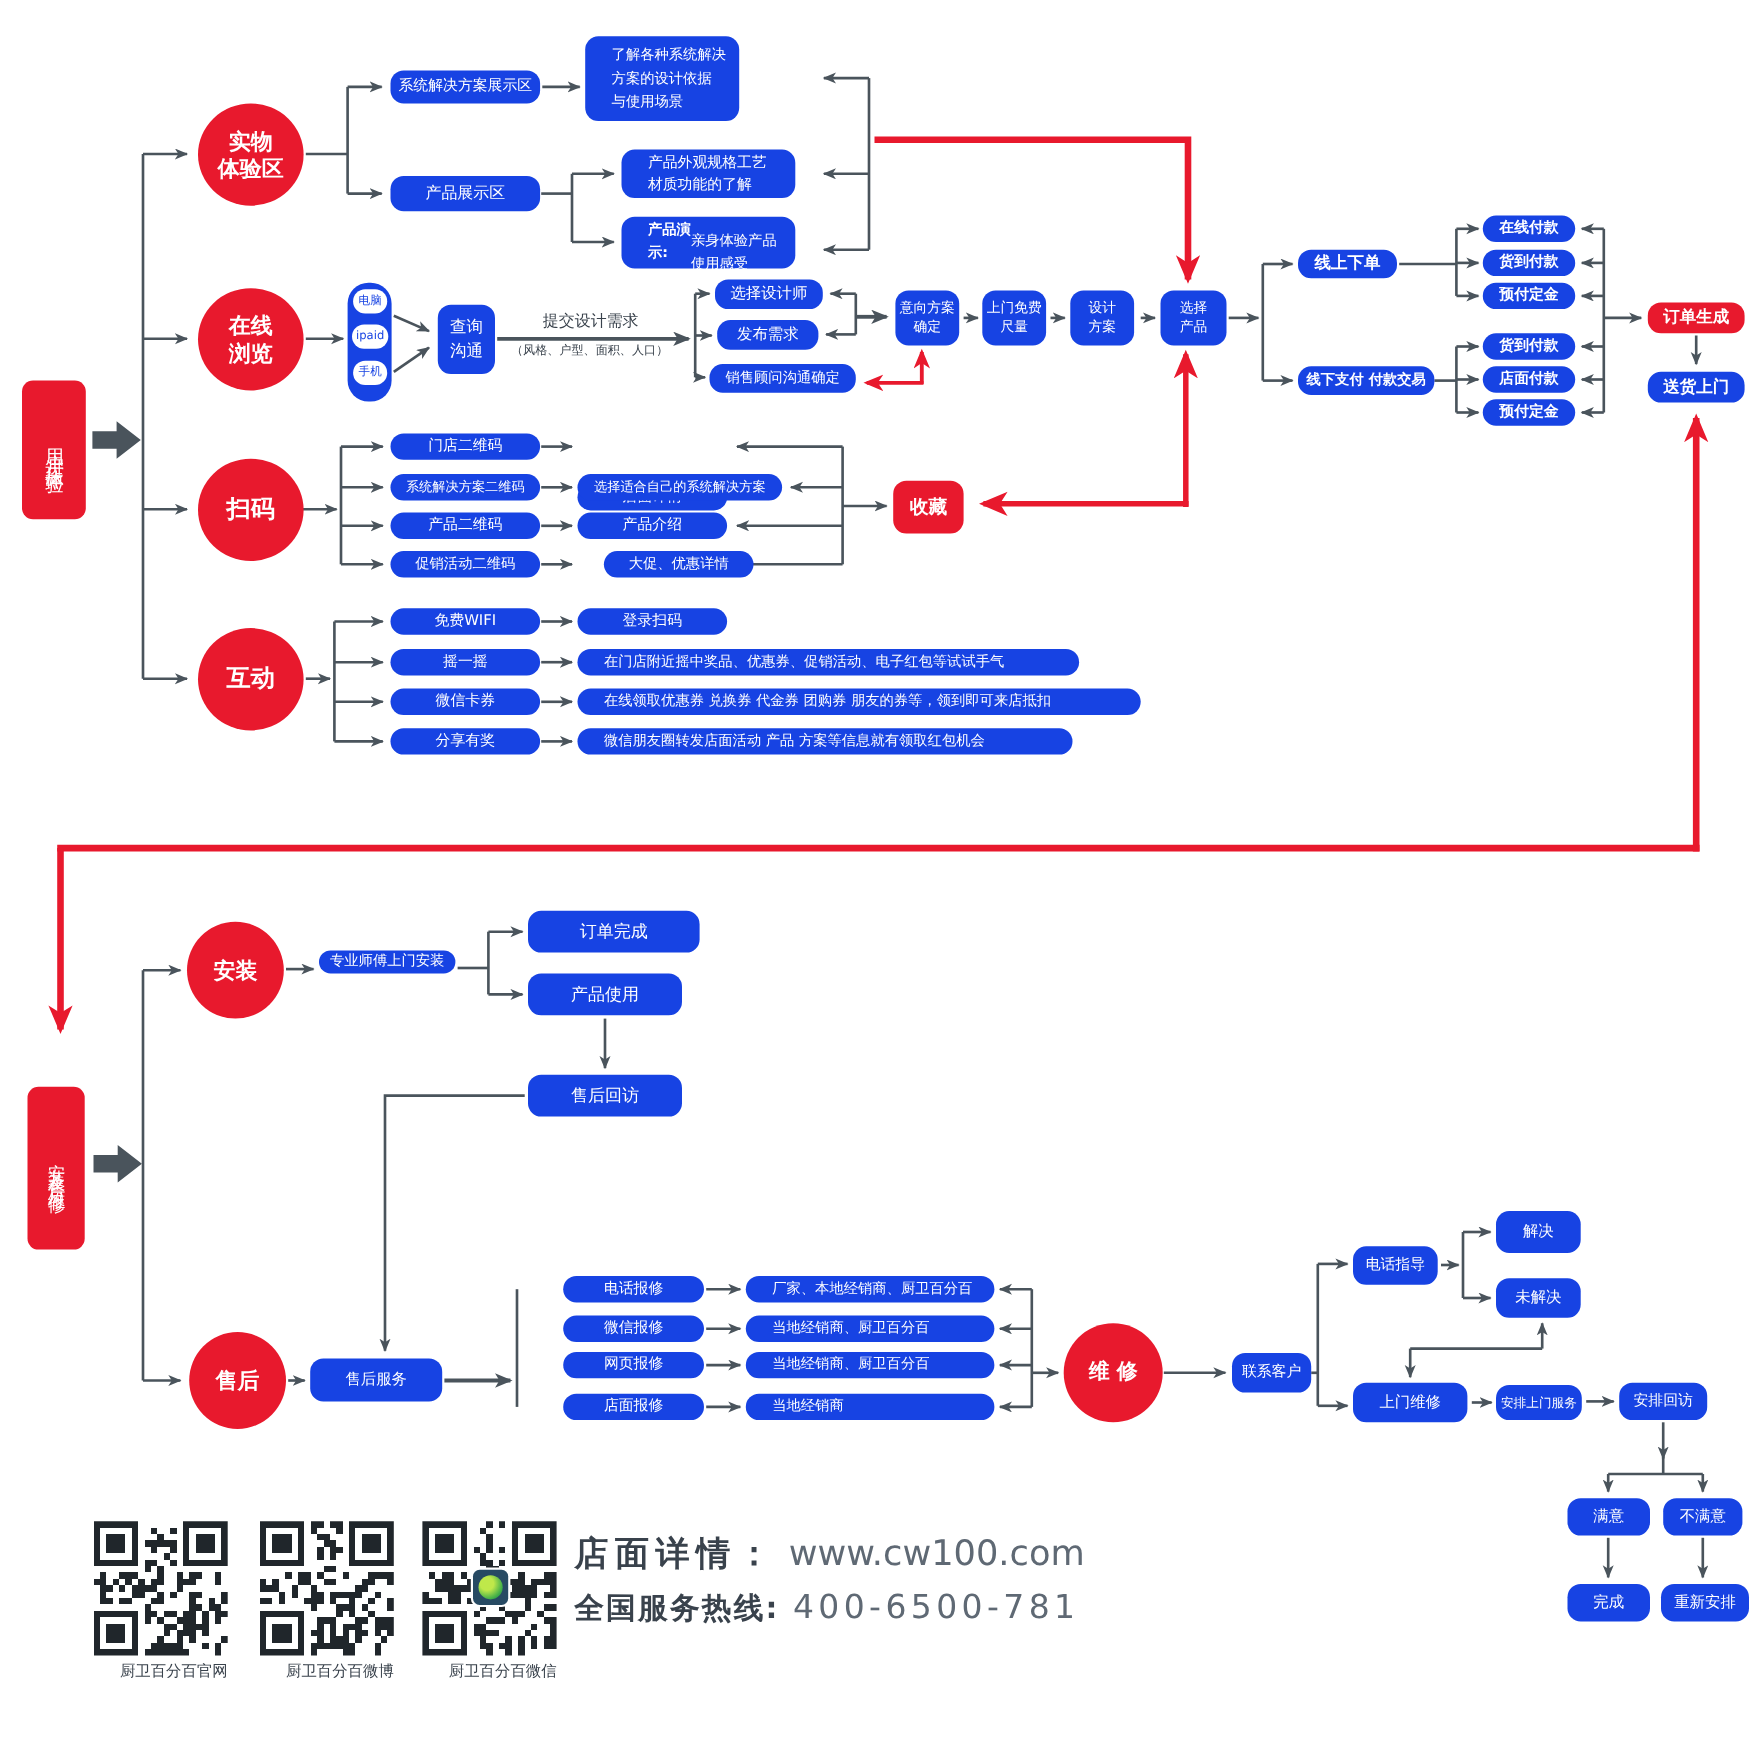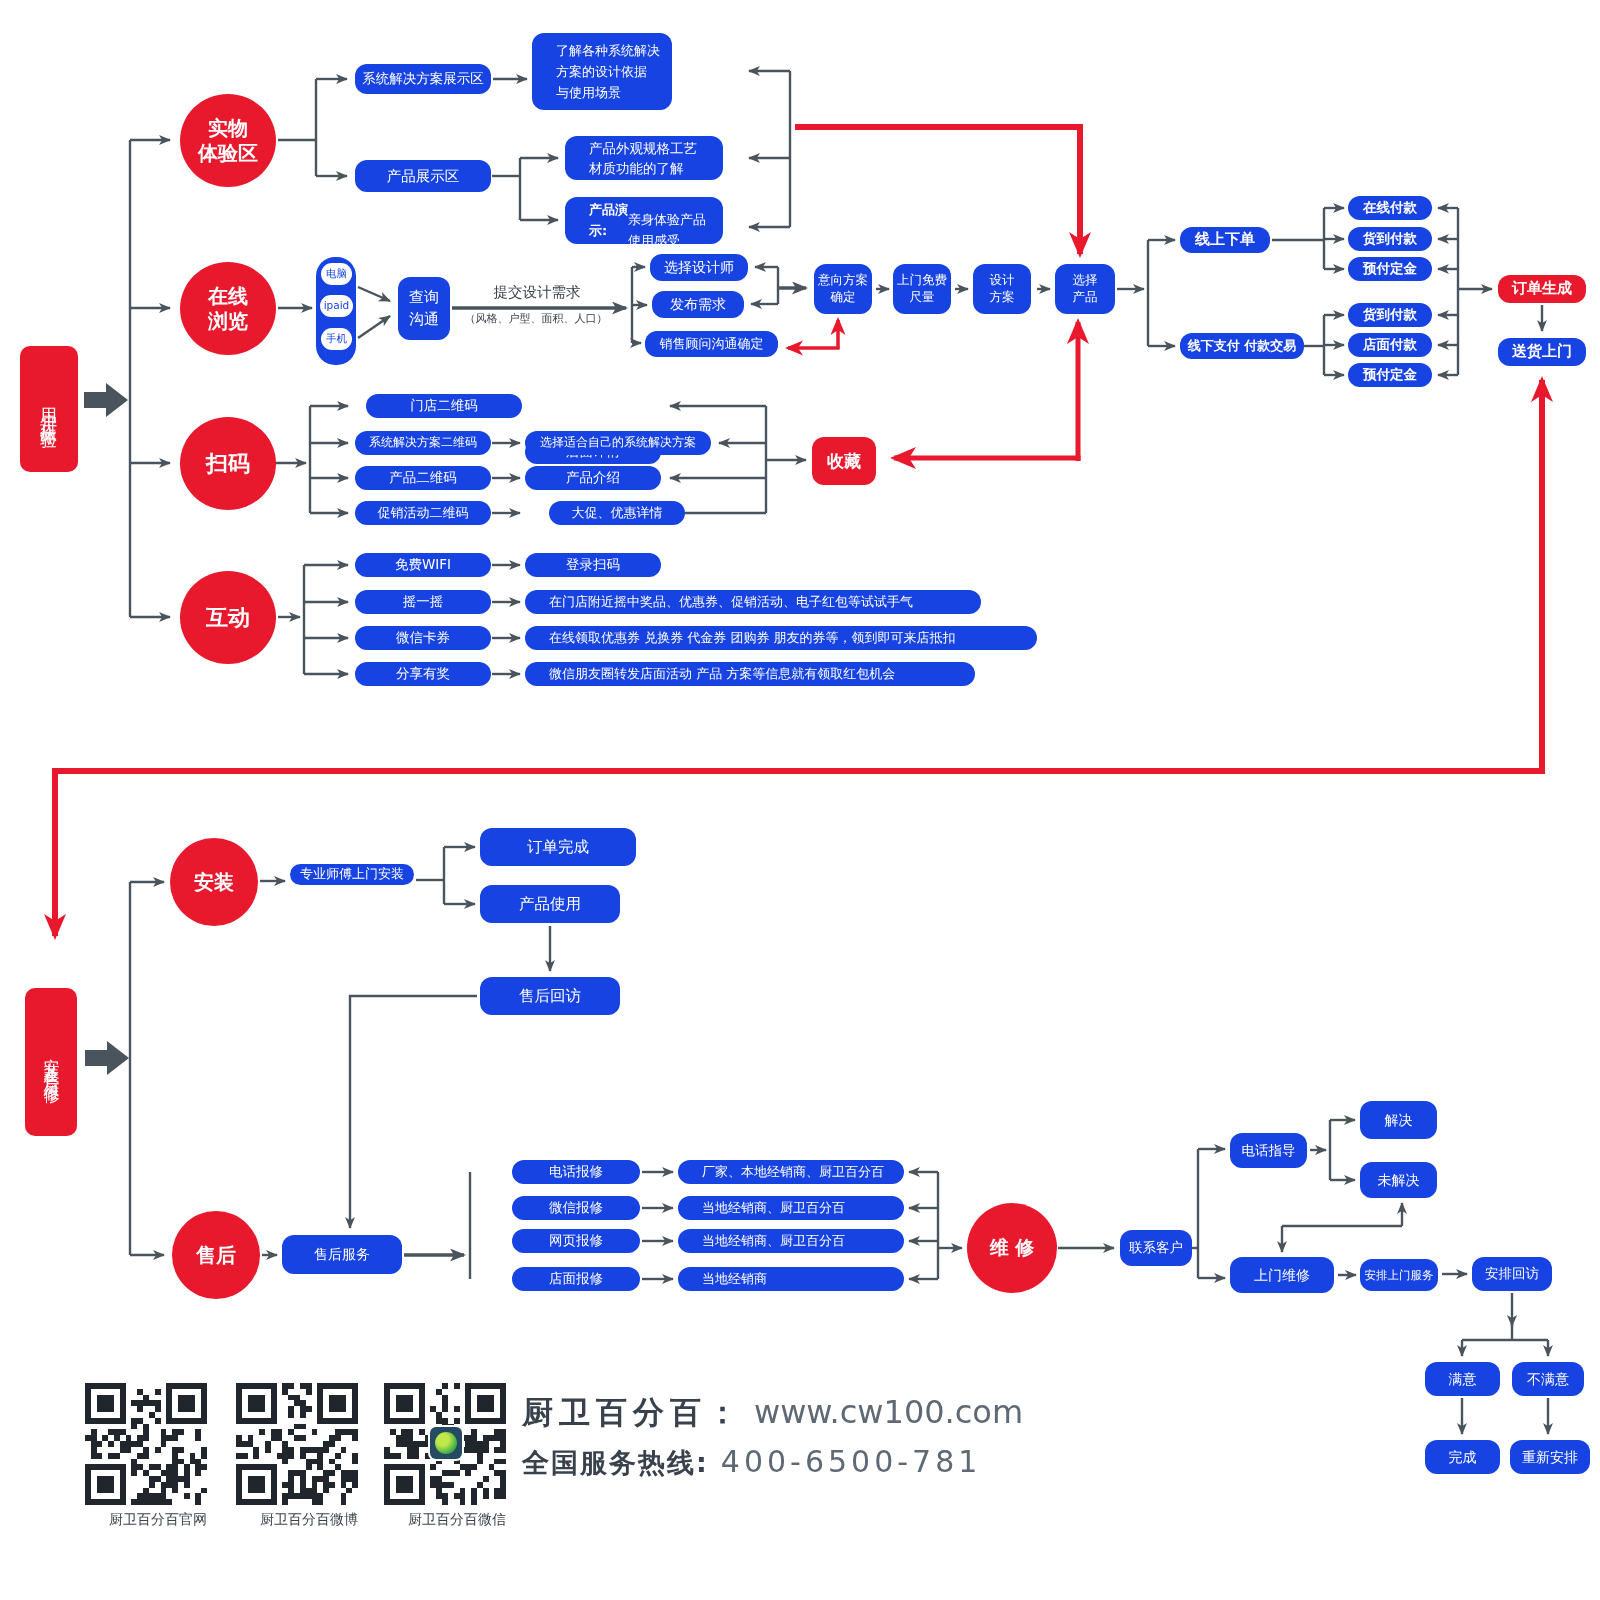"门店二维码" div.node { left: 366px -> 355px; width: 156px -> 136px }
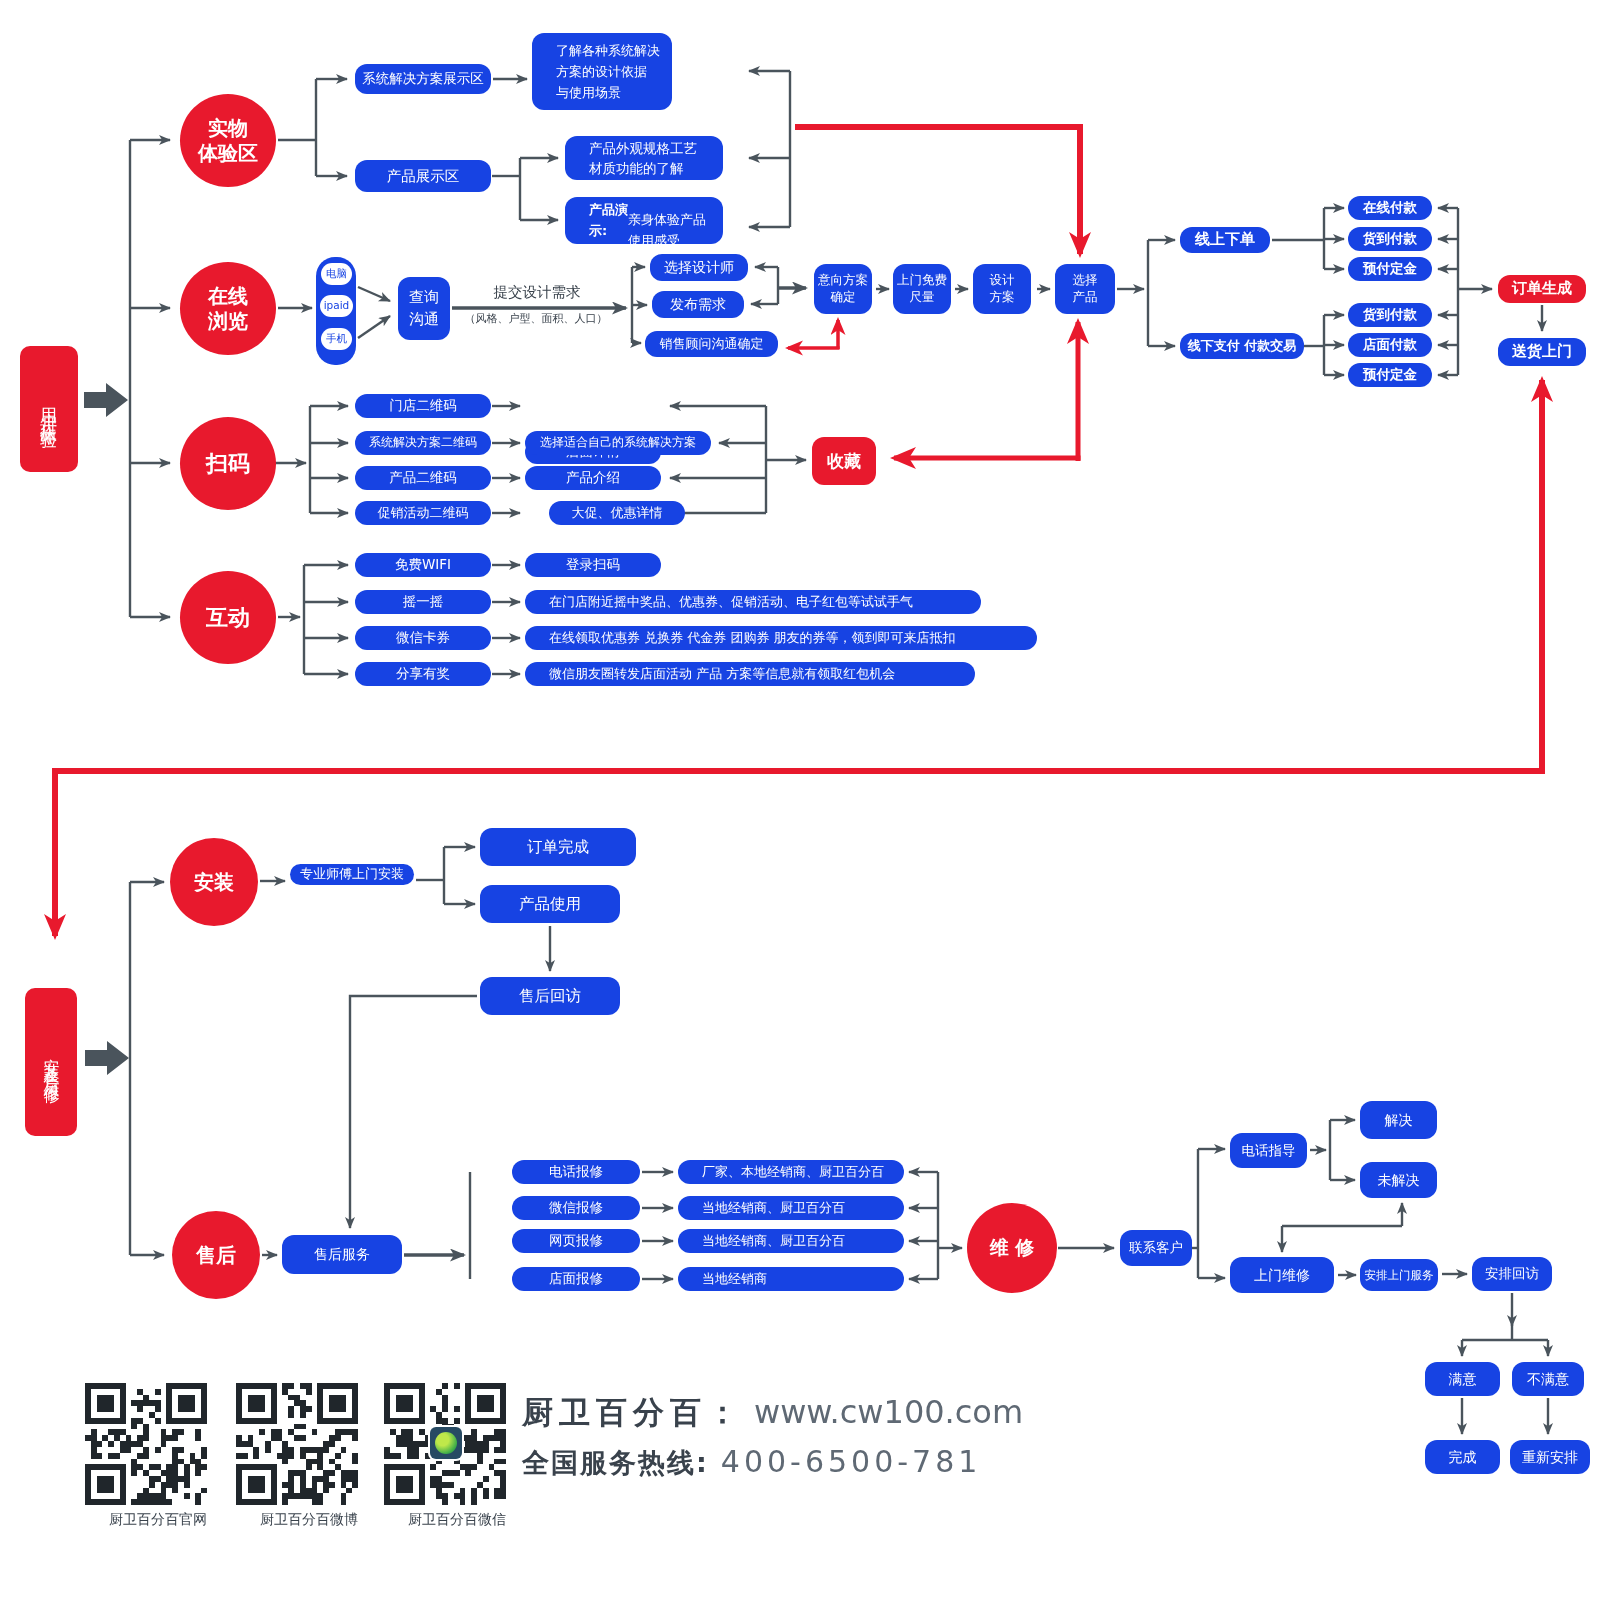"厨卫百分百：" span.b1 { text: 厨卫百分百 -> 店面详情 }
